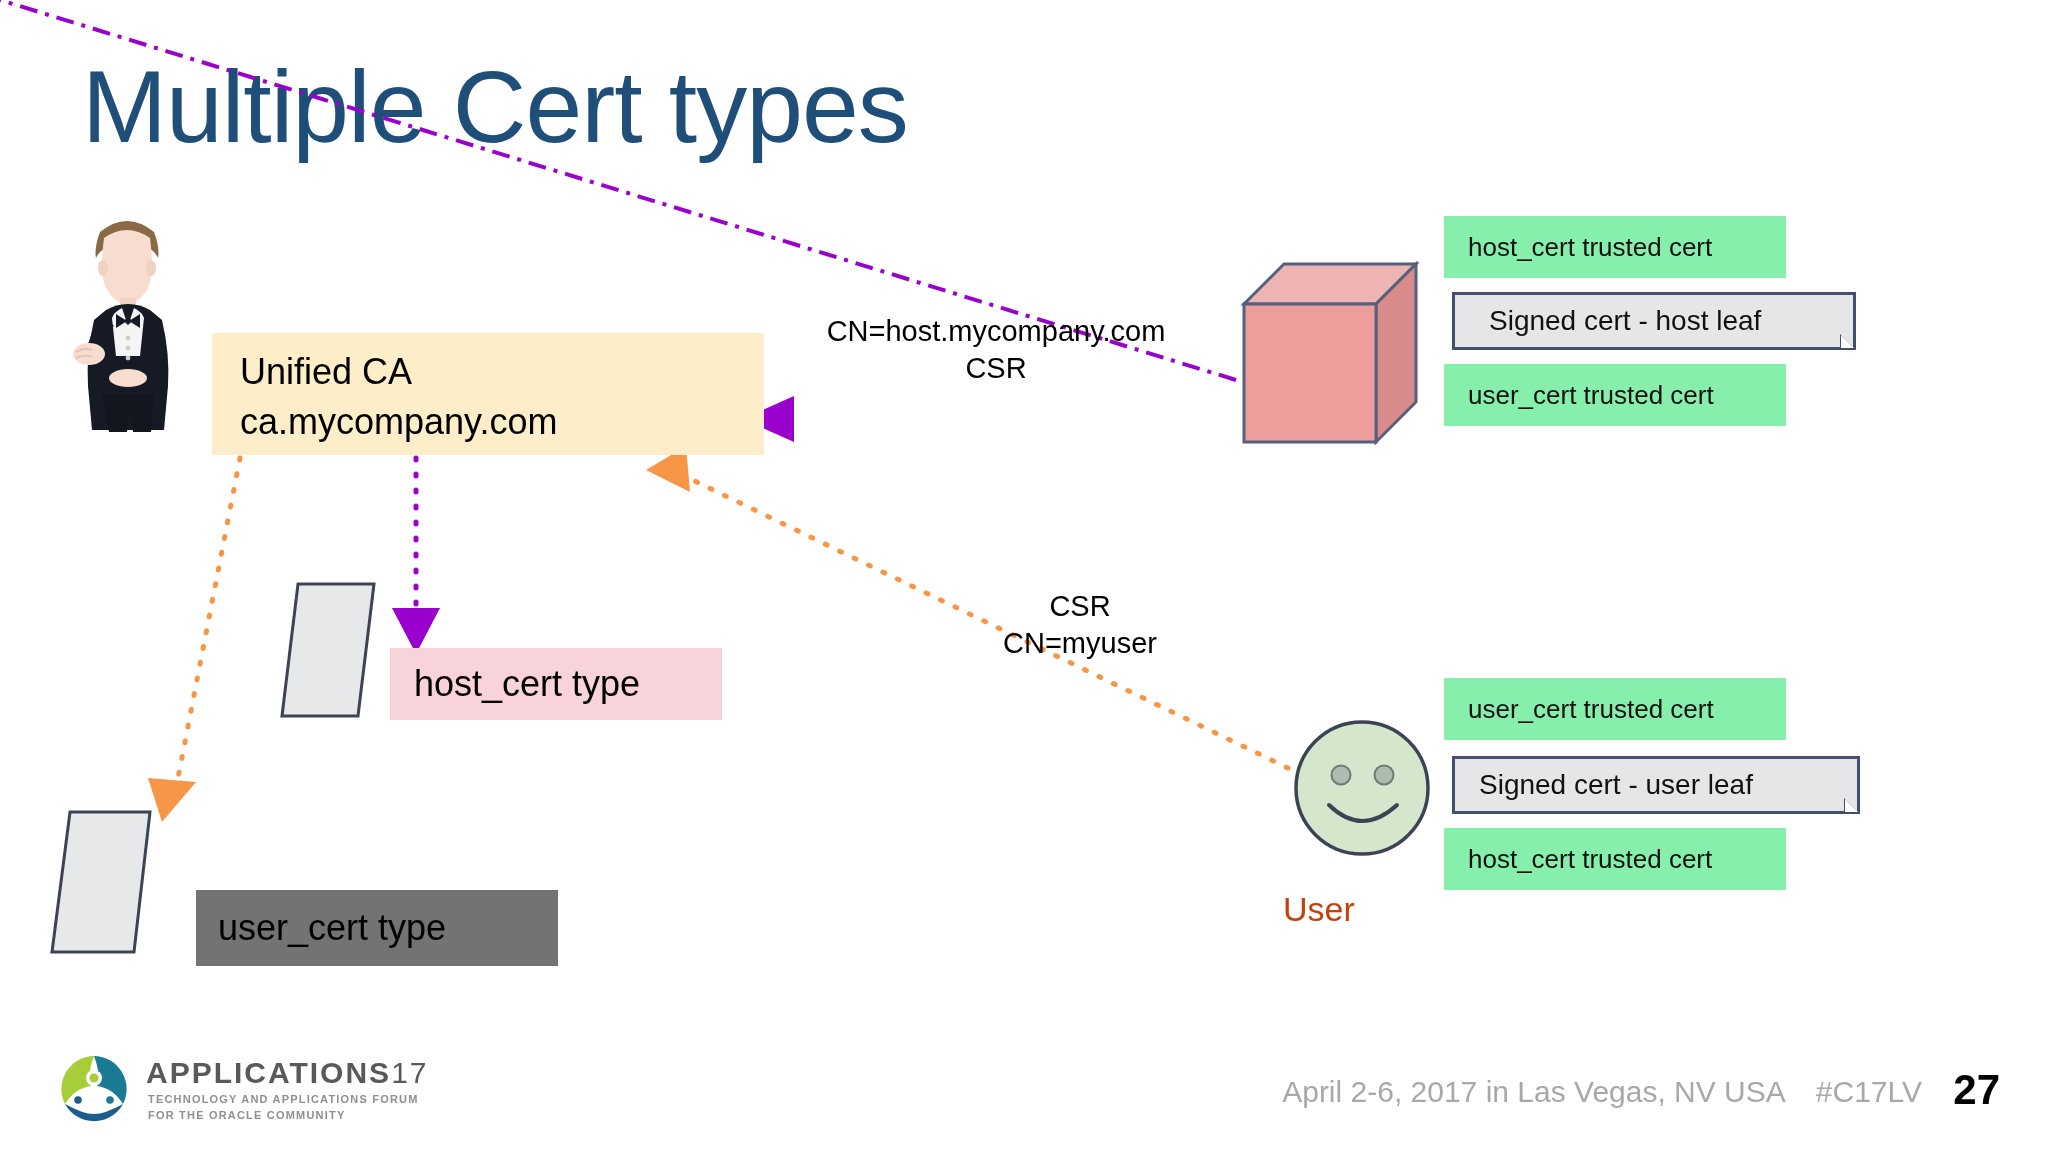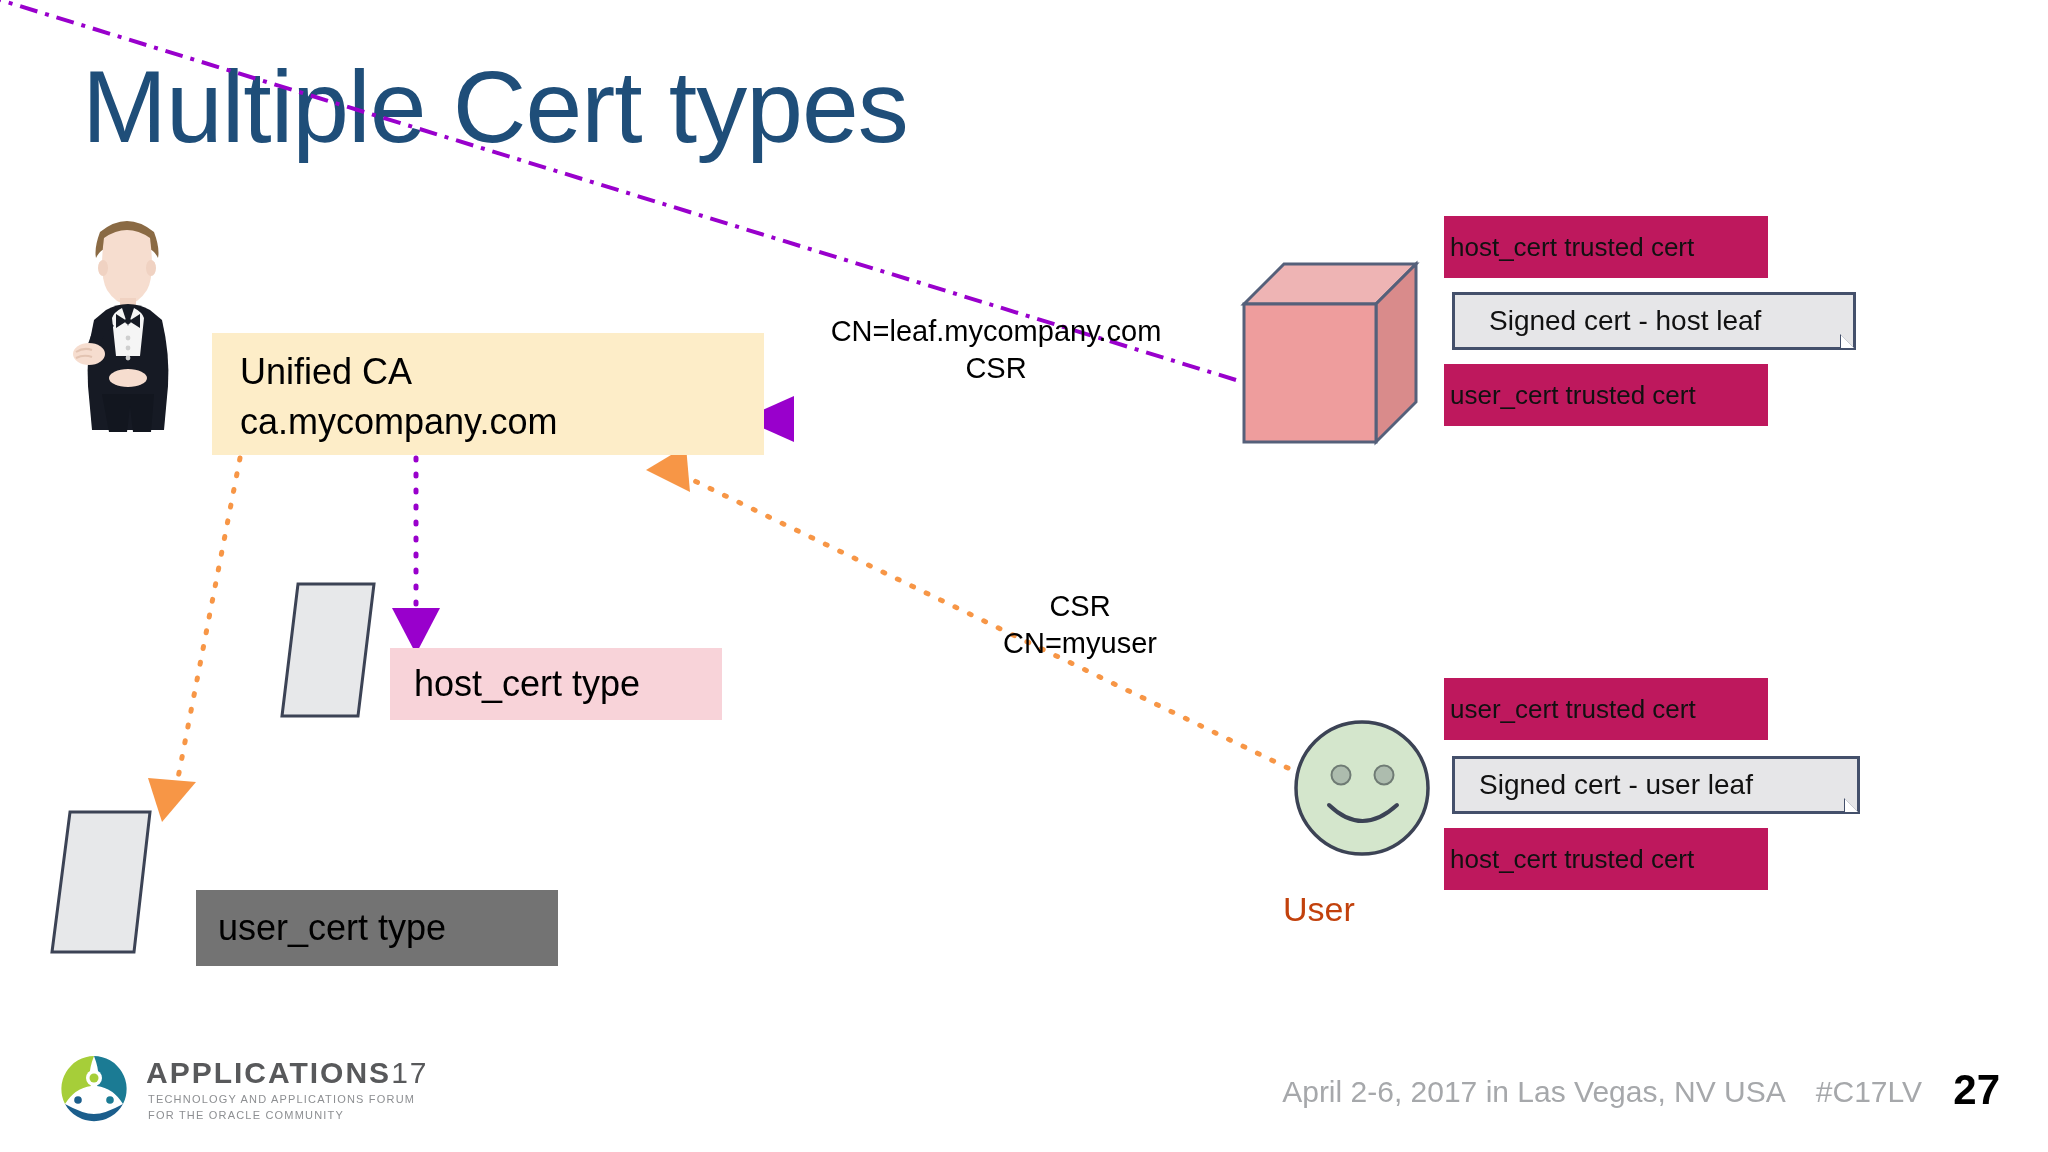"host_cert trusted cert" .chip-cream { background: #be185d -> #86efac; padding-left: 6px -> 24px }
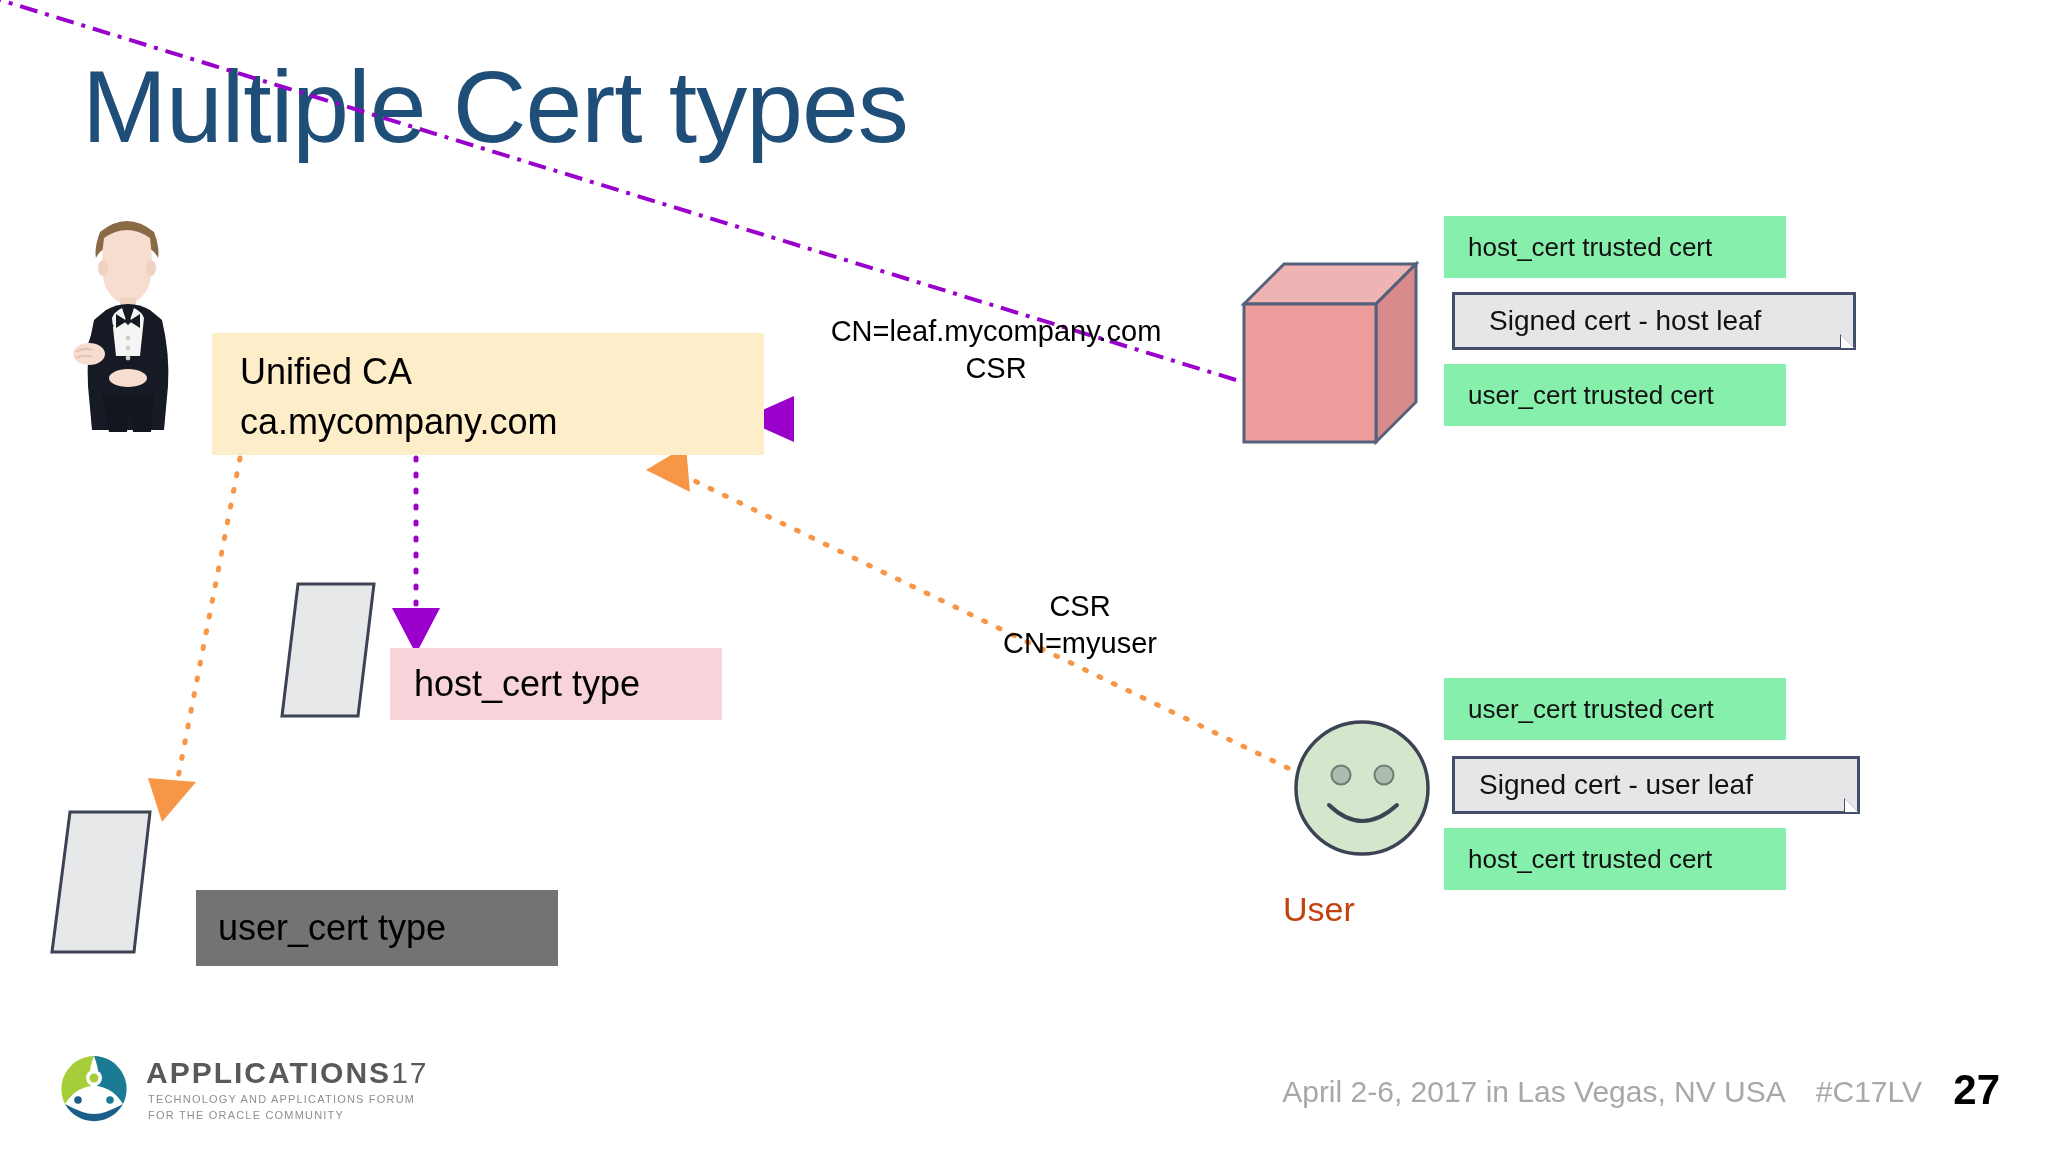"CN=leaf.mycompany.com" div { text: leaf.mycompany.com -> host.mycompany.com }
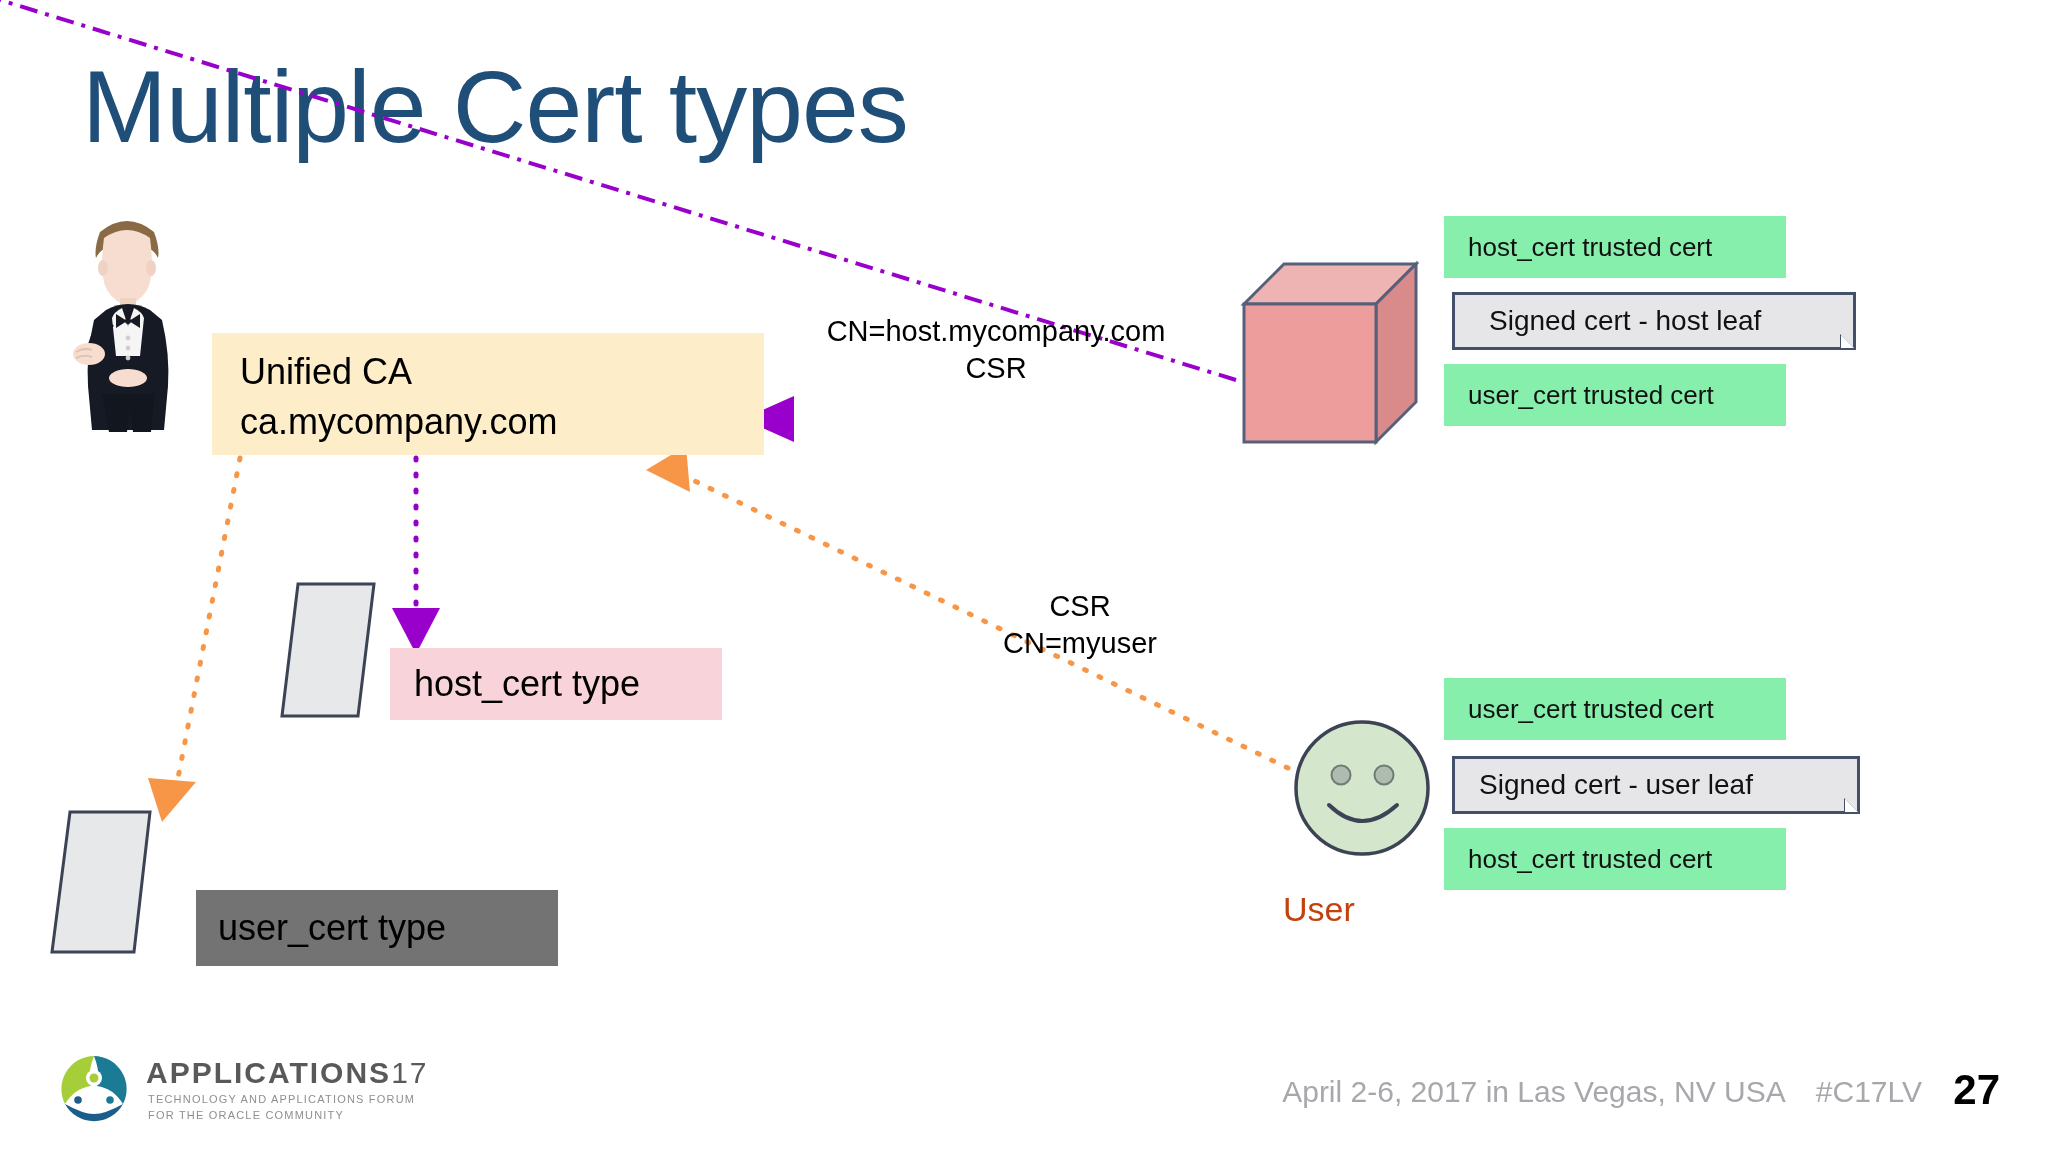"TECHNOLOGY AND APPLICATIONS FORUM" .logo-tag { font-weight: none -> bold }
